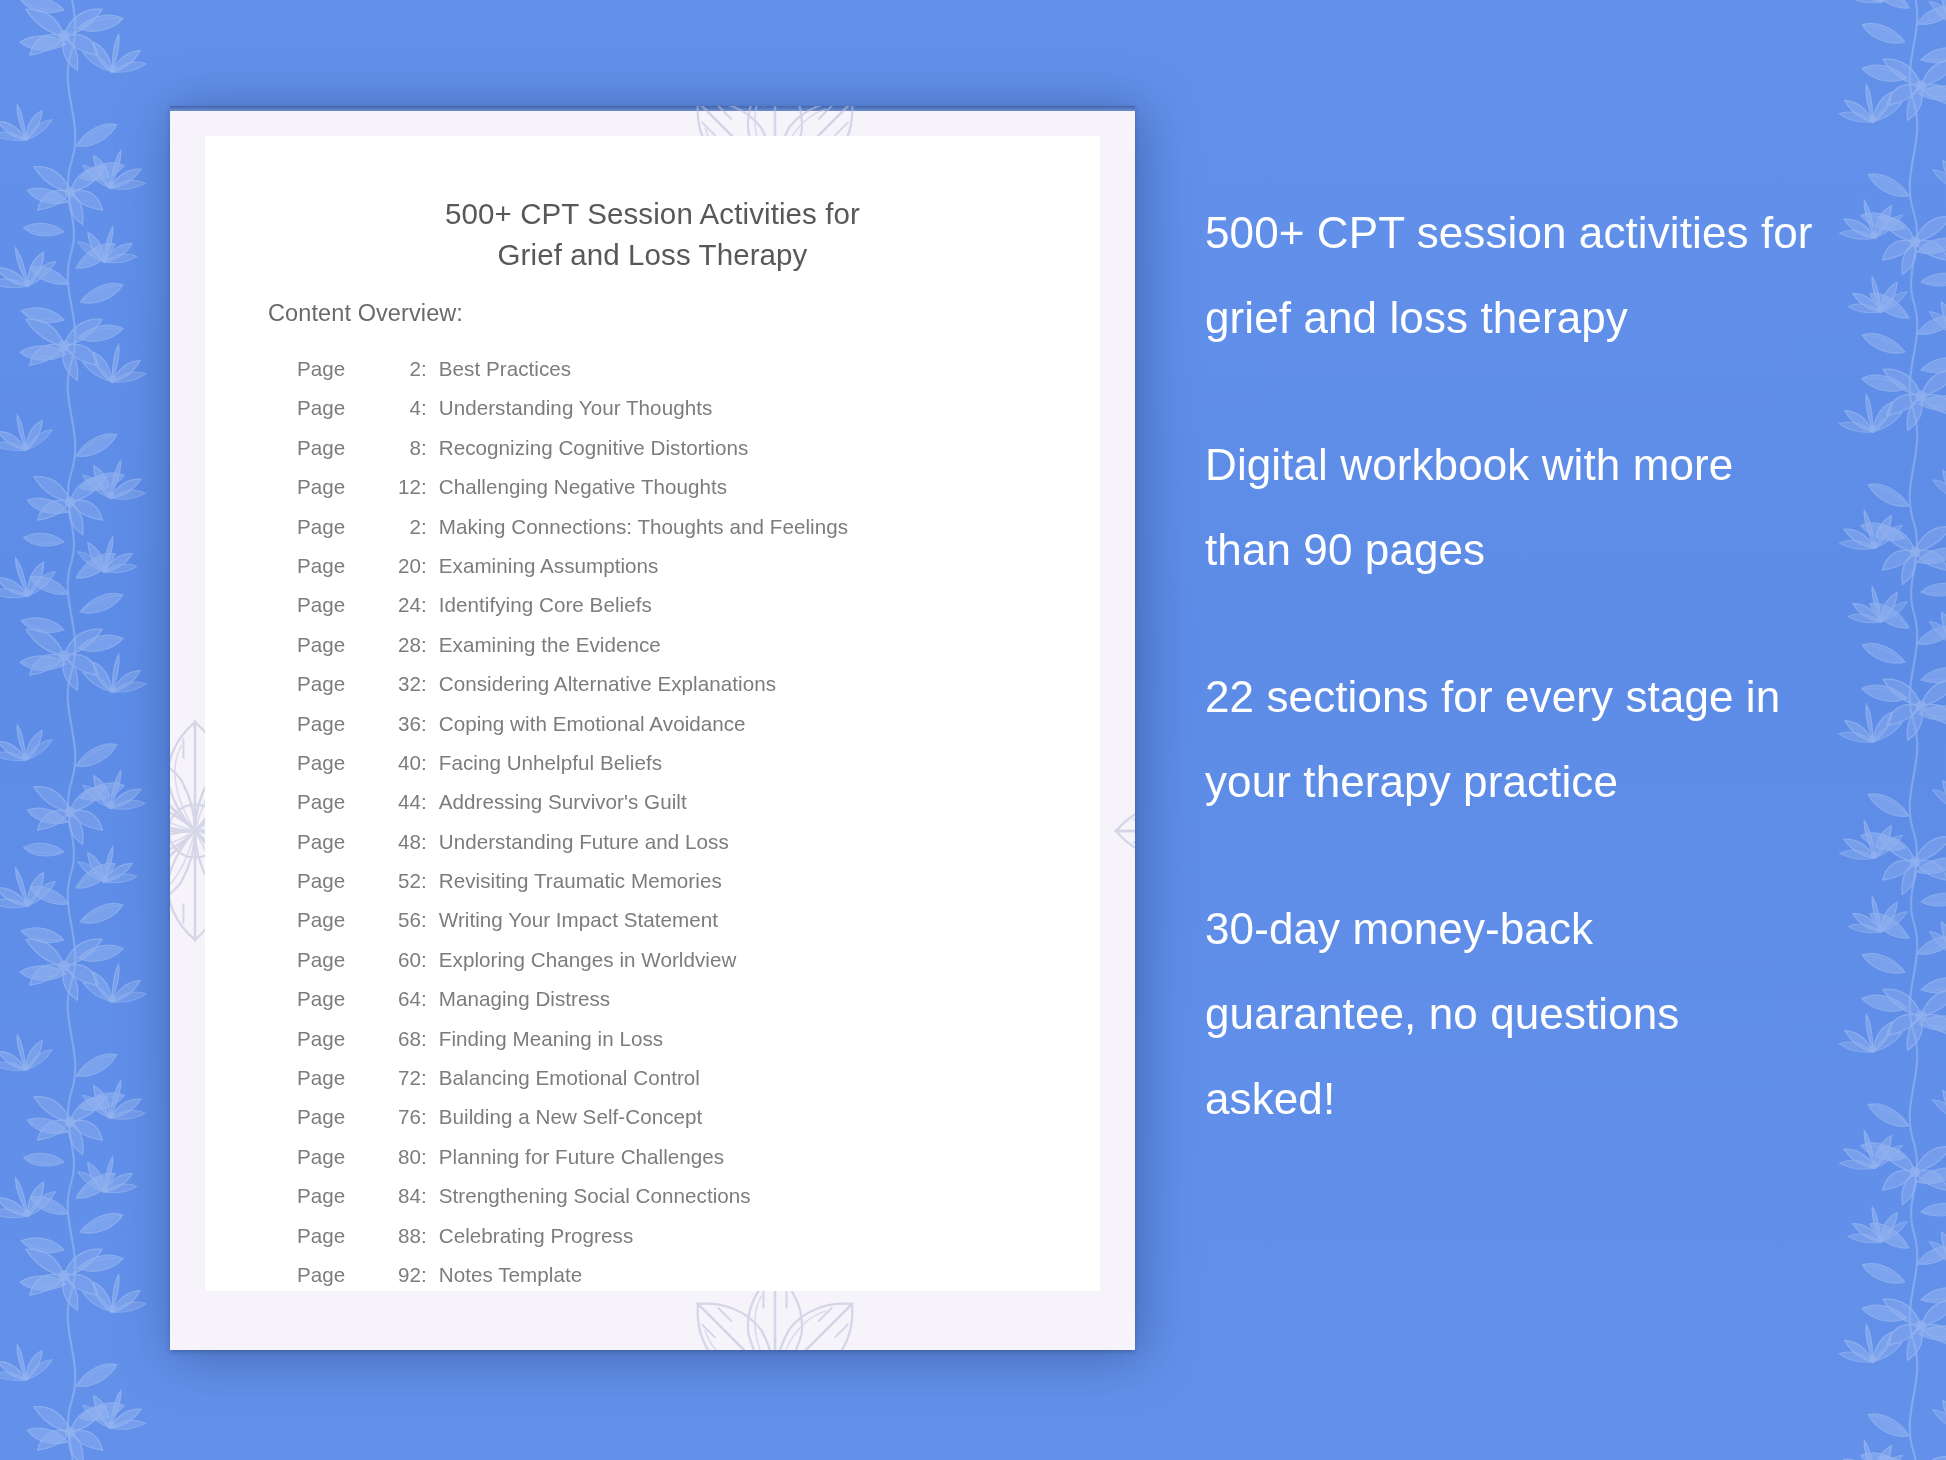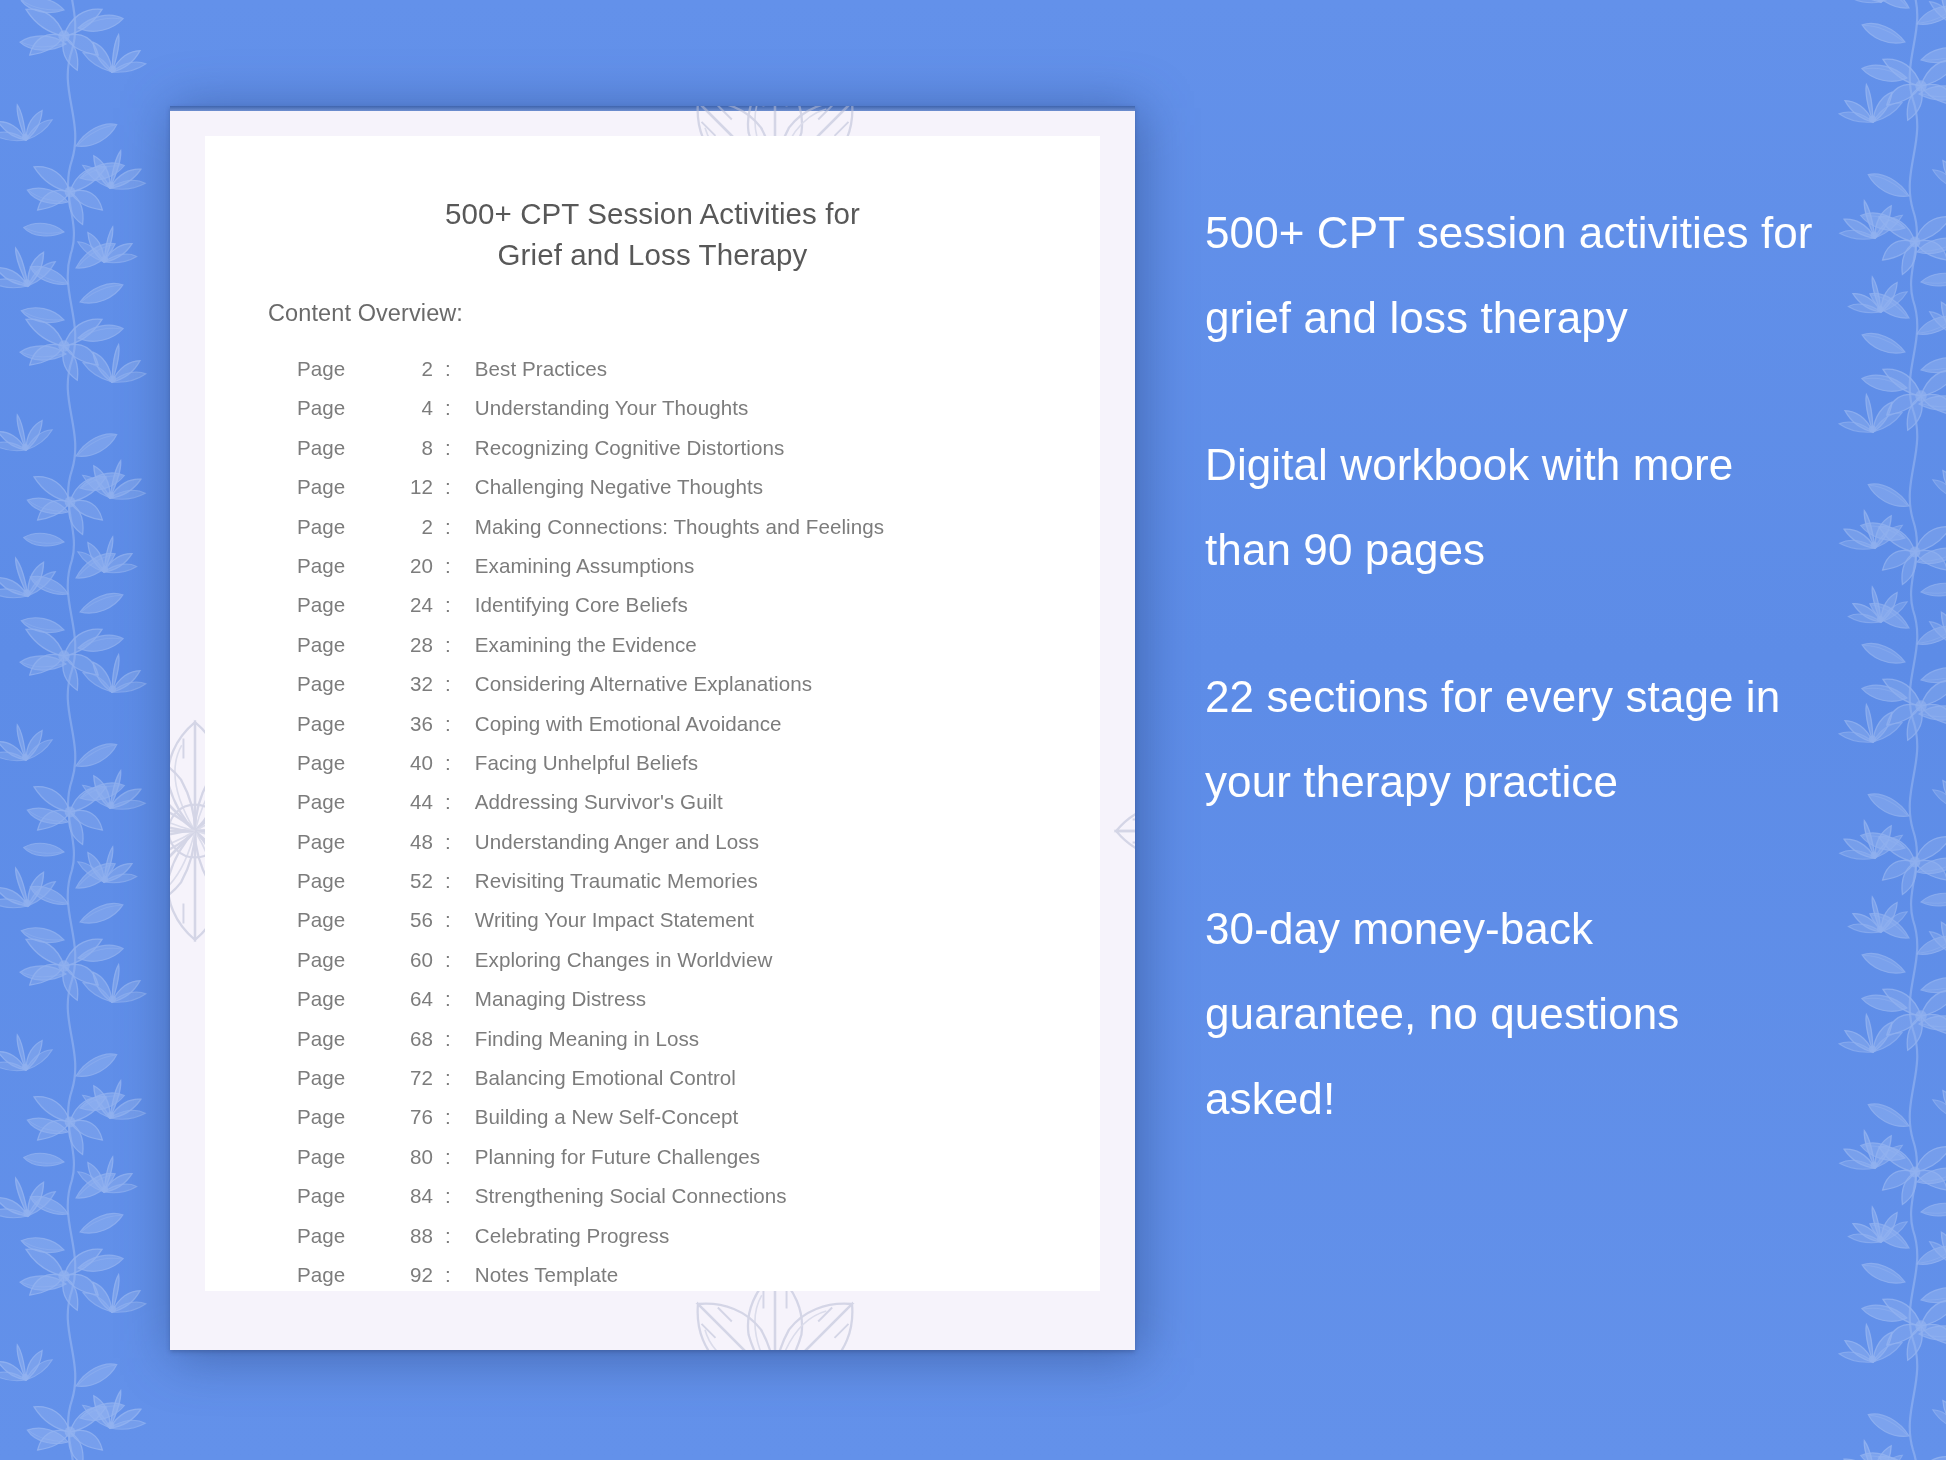"Page" .toc-row { gap: 12px -> none }
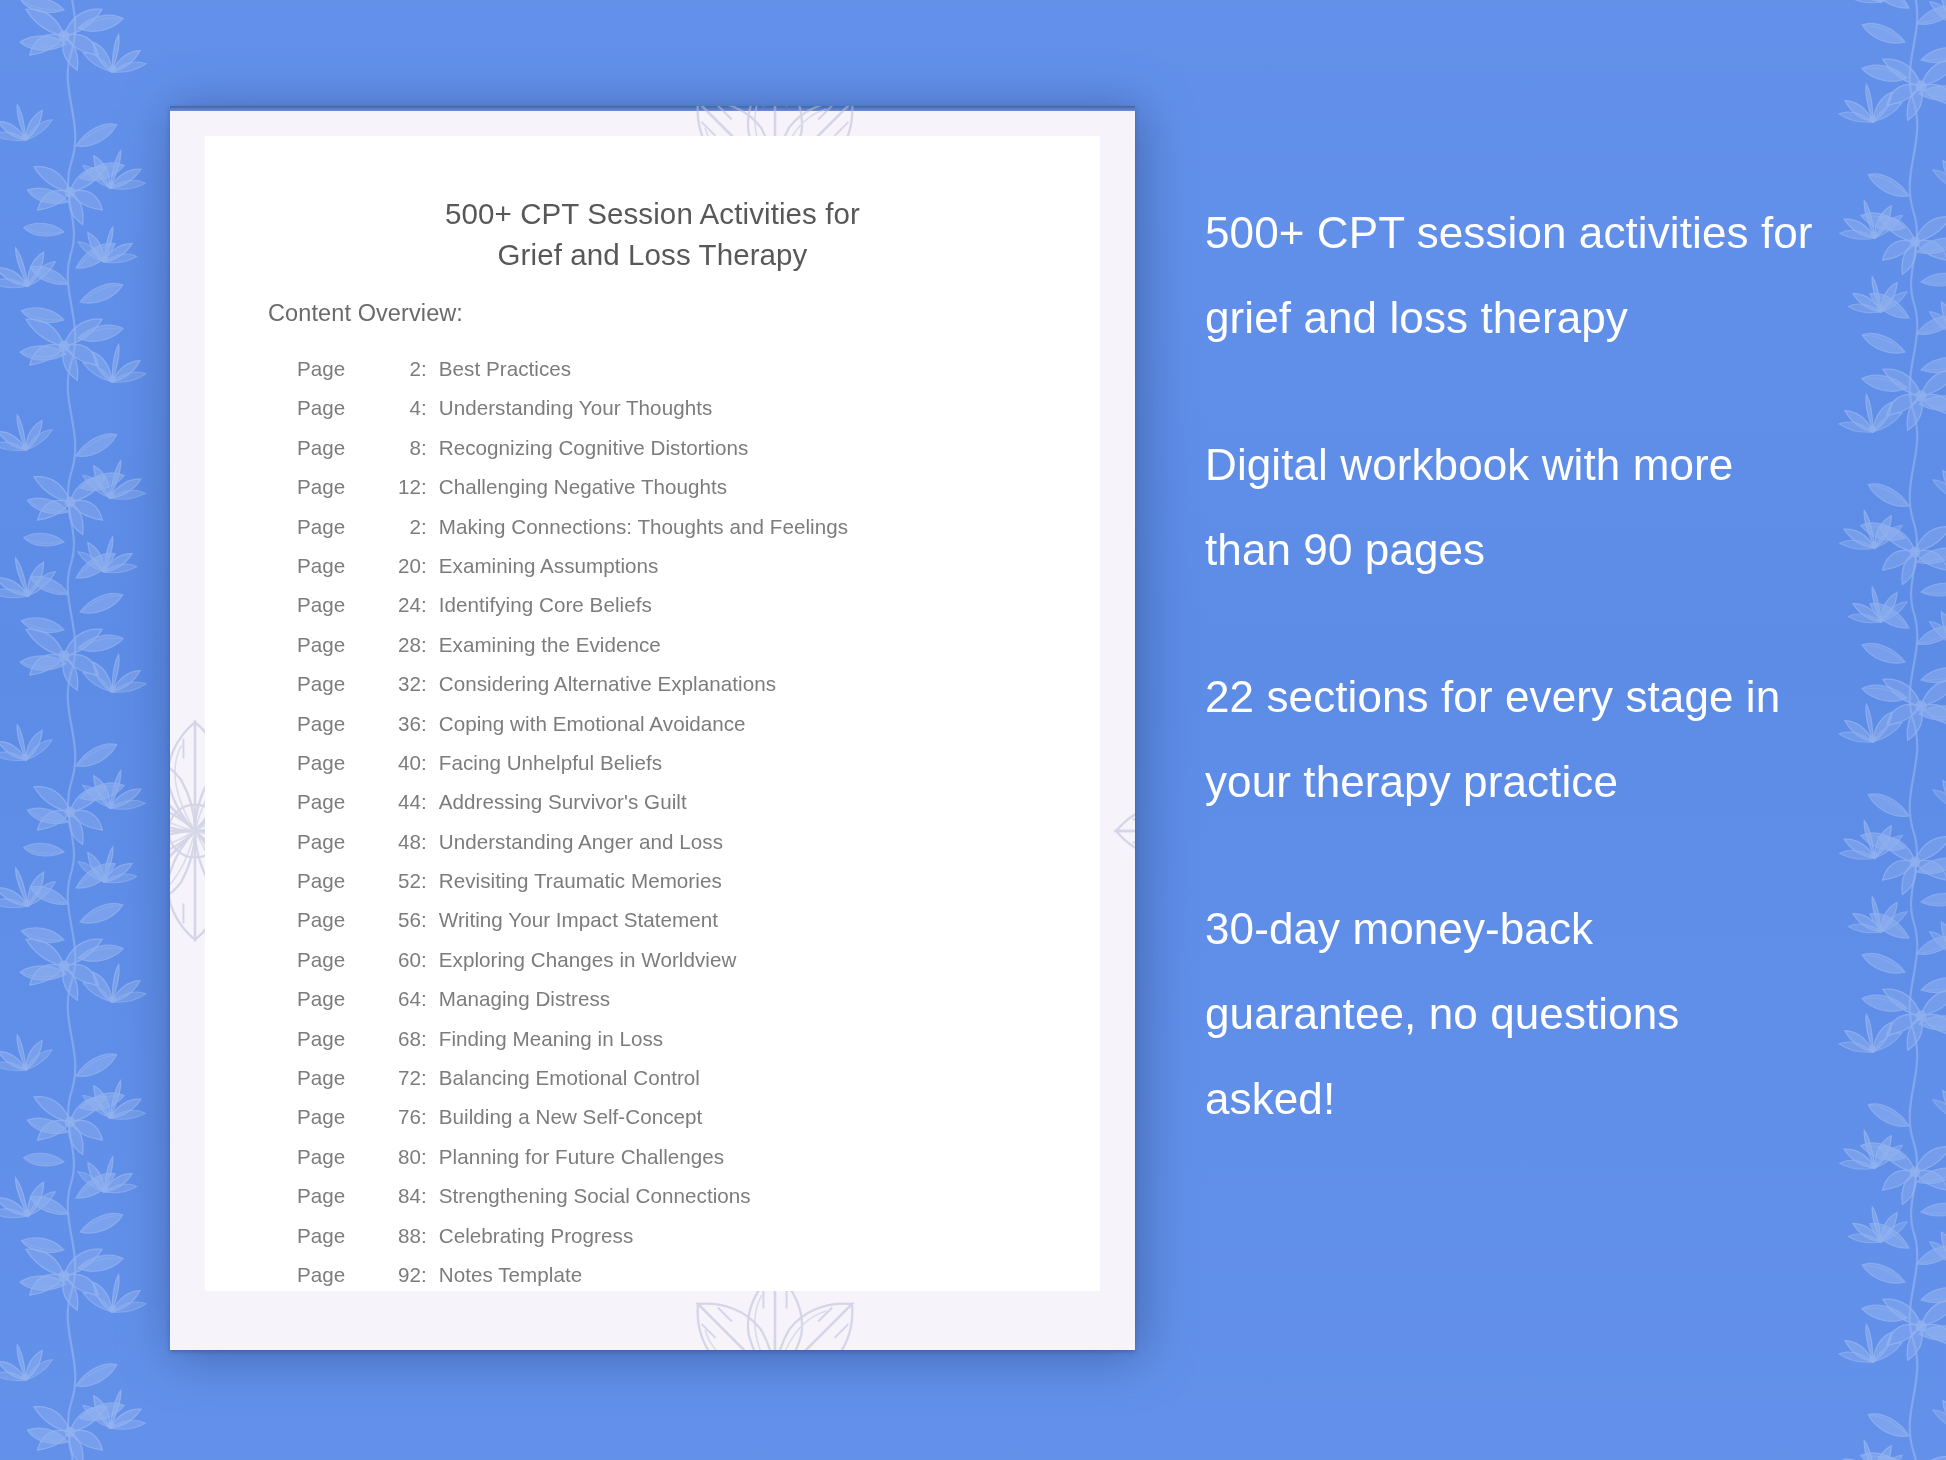"Understanding Anger and Loss" span.toc-title { text: Anger -> Future }
